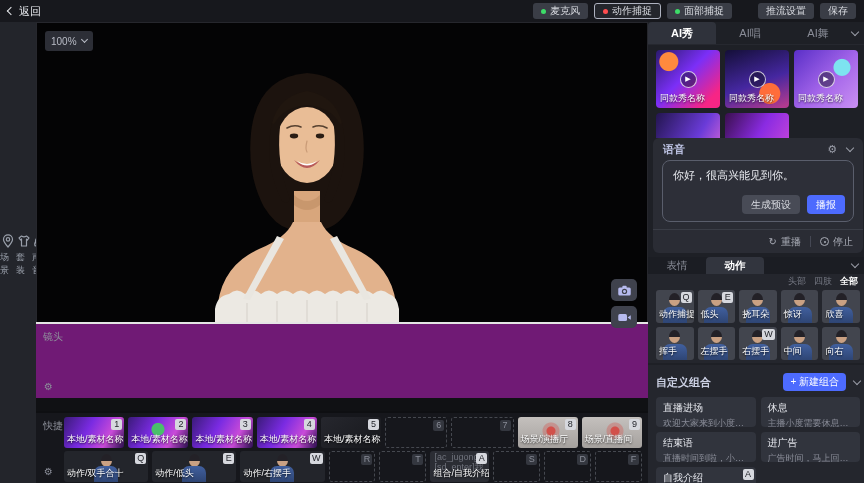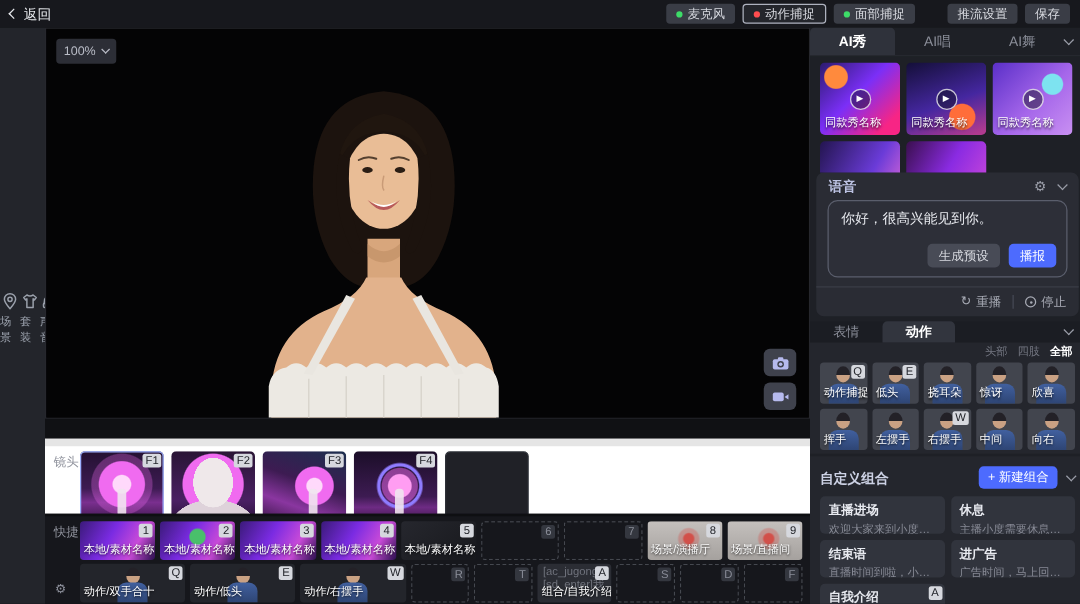"镜头" .cam-panel { background: #ffffff -> #701a75; border-top: 6px solid #e5e5e5 -> 2px solid #e5e5e5; top: 351px -> 322px }
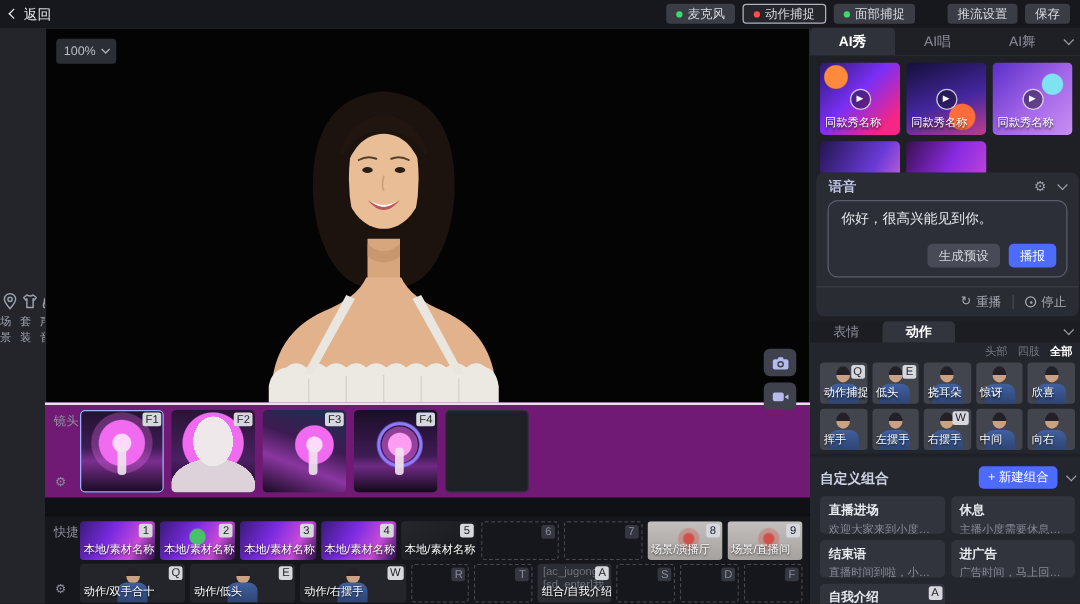"F1" div.cam-track { html: <div> <div> <div></div> <span>F1</span> </div> <div> <span>F2</span> </div> <div> <div></div> <span>F3</span> </div> <div> <div></div> <span>F4</span> </div> <div></div> </div> -> none }
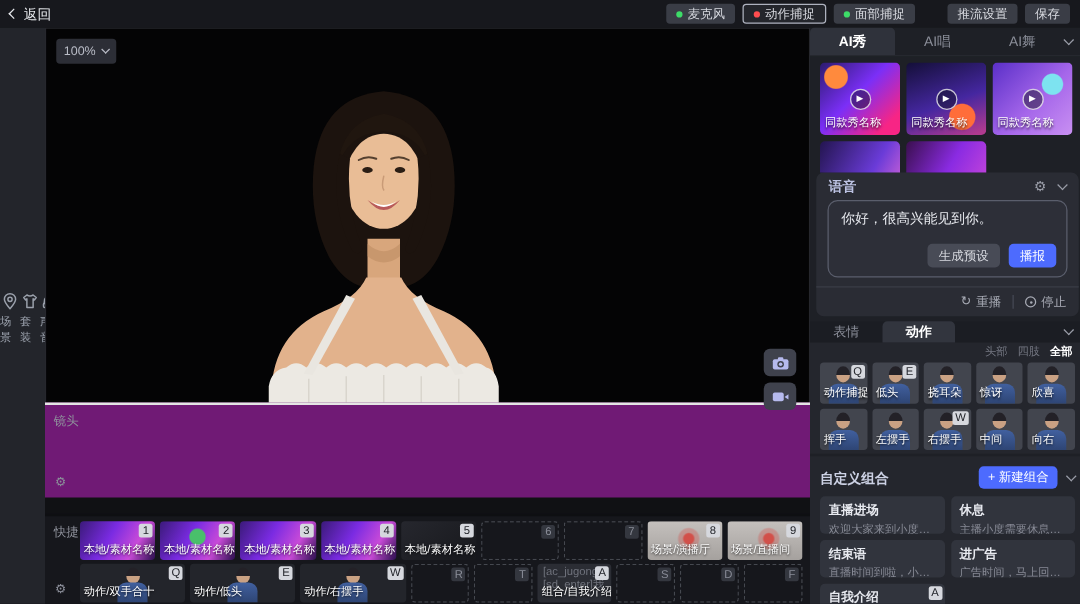"直播进场" .combo-card h4 { font-weight: bold -> normal }
